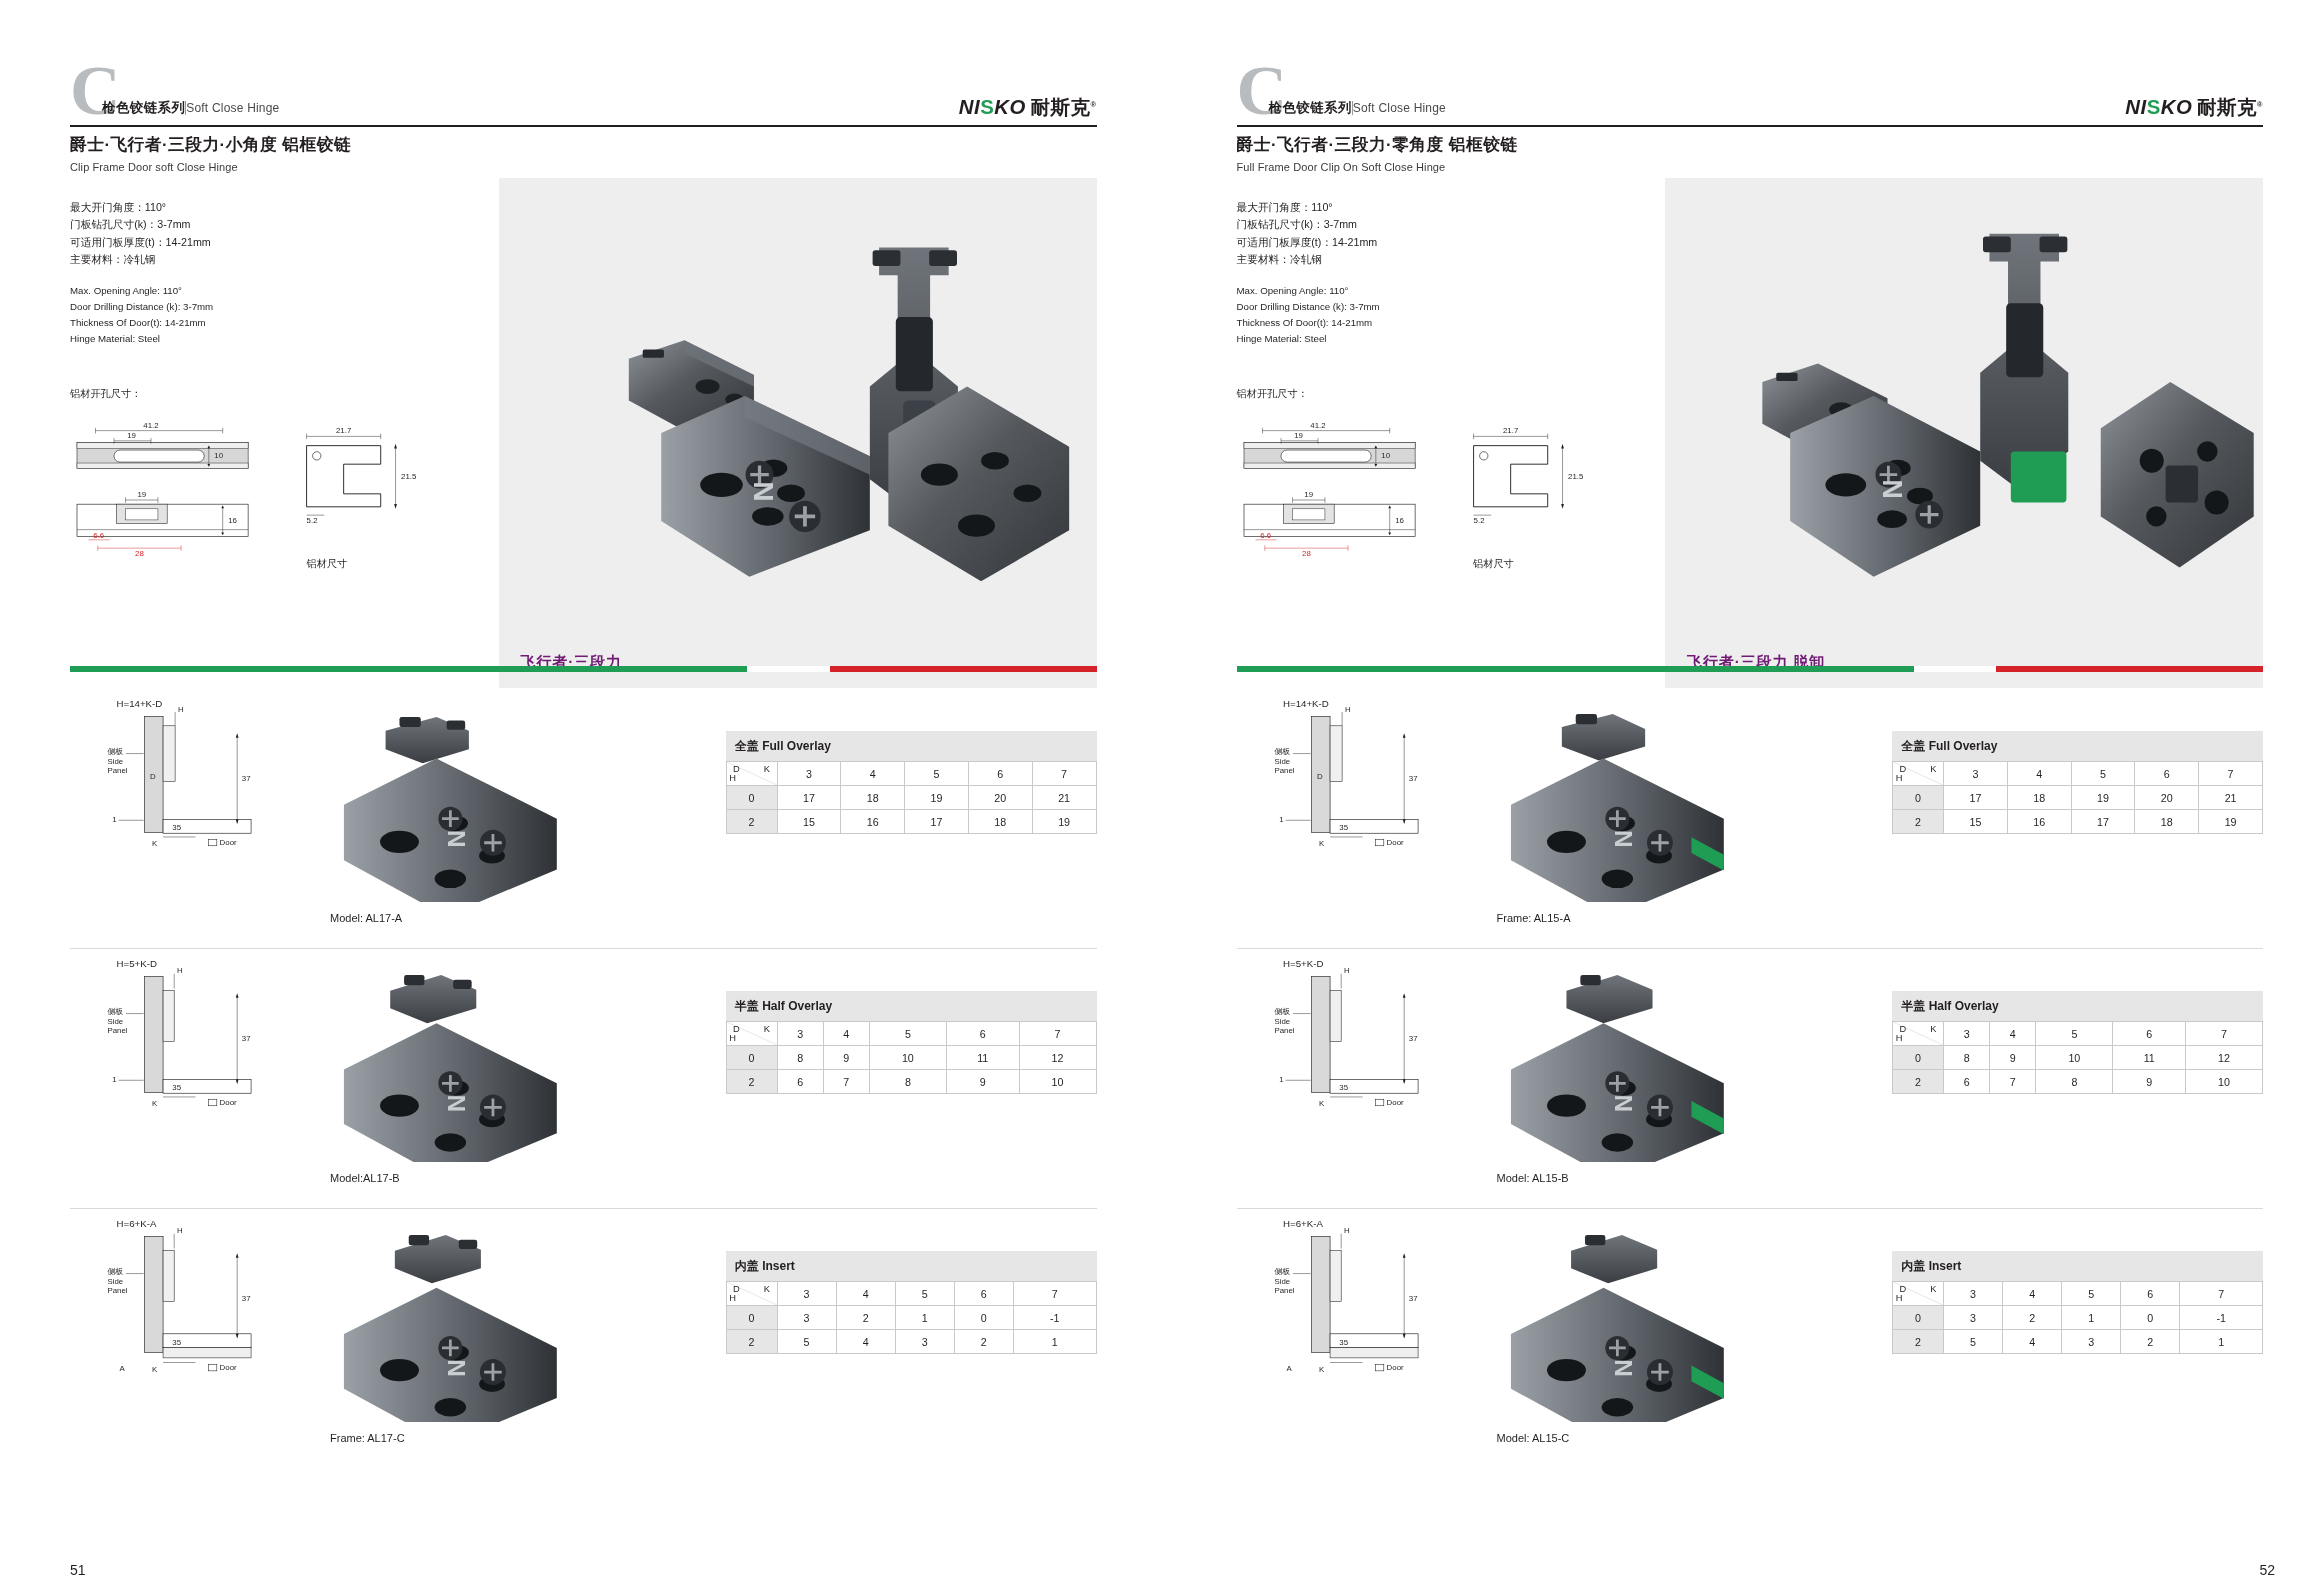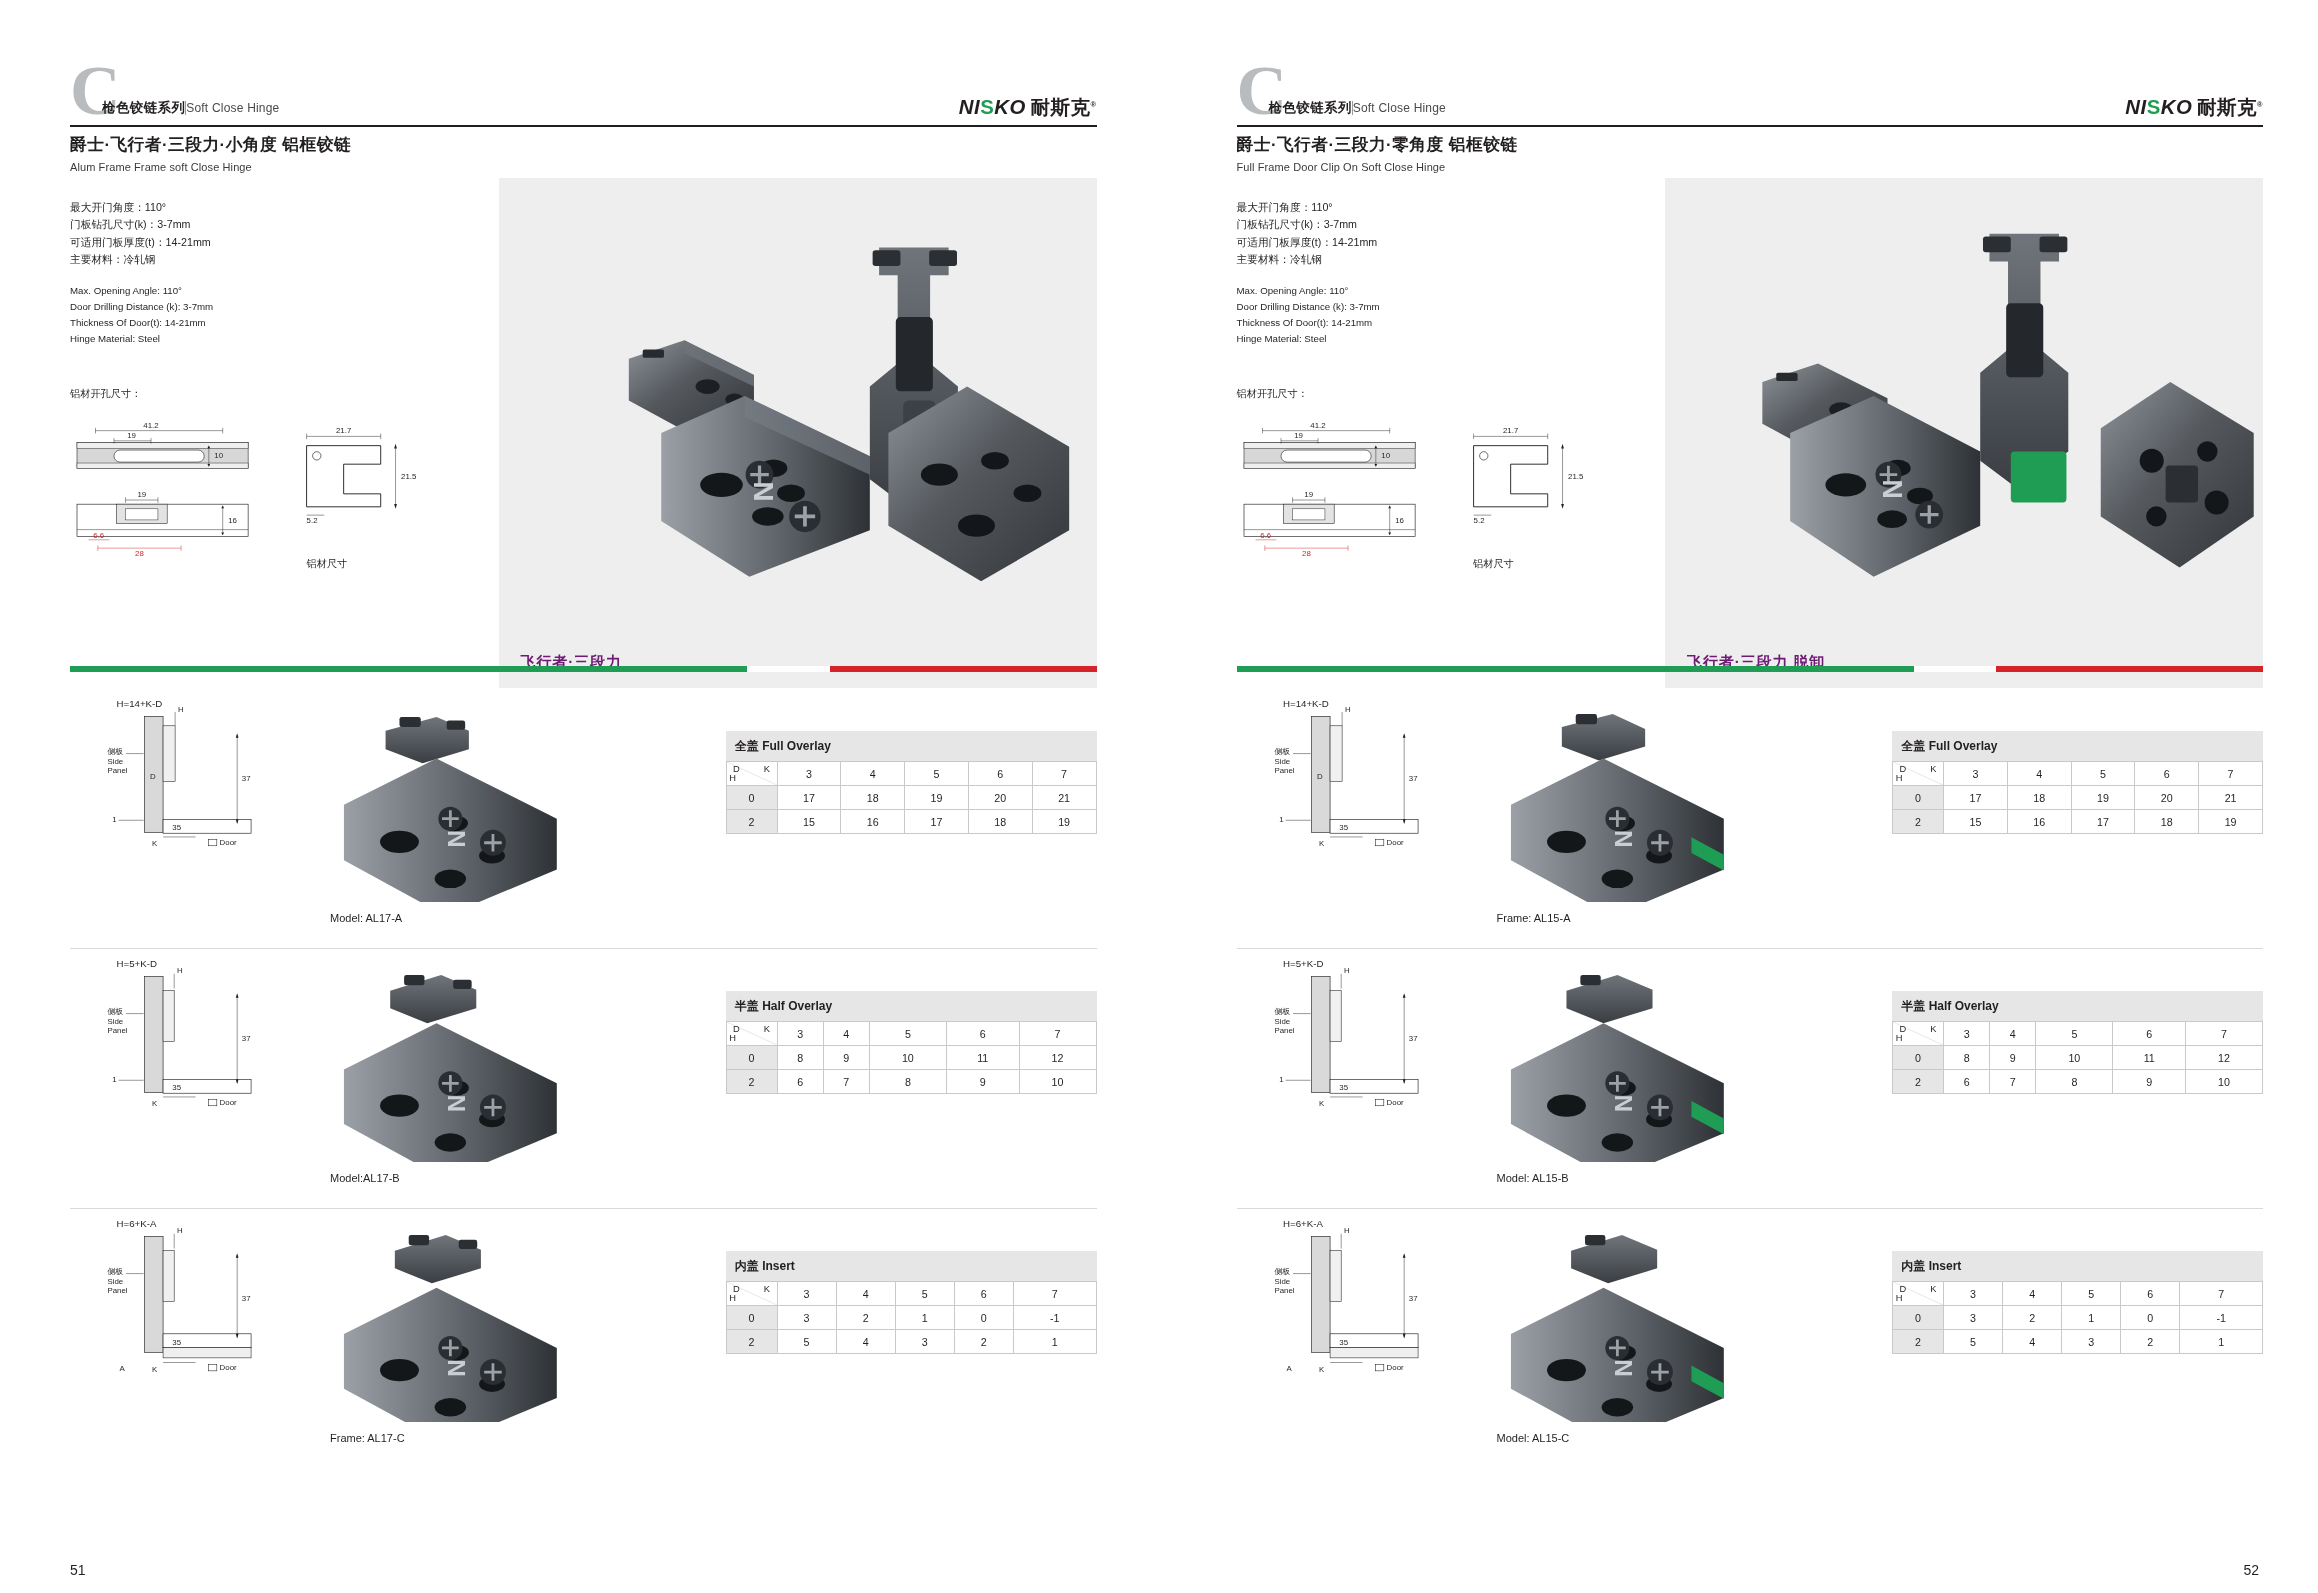"Alum Frame Frame soft Close" div.p-title-en { text: Alum Frame Frame -> Clip Frame Door }
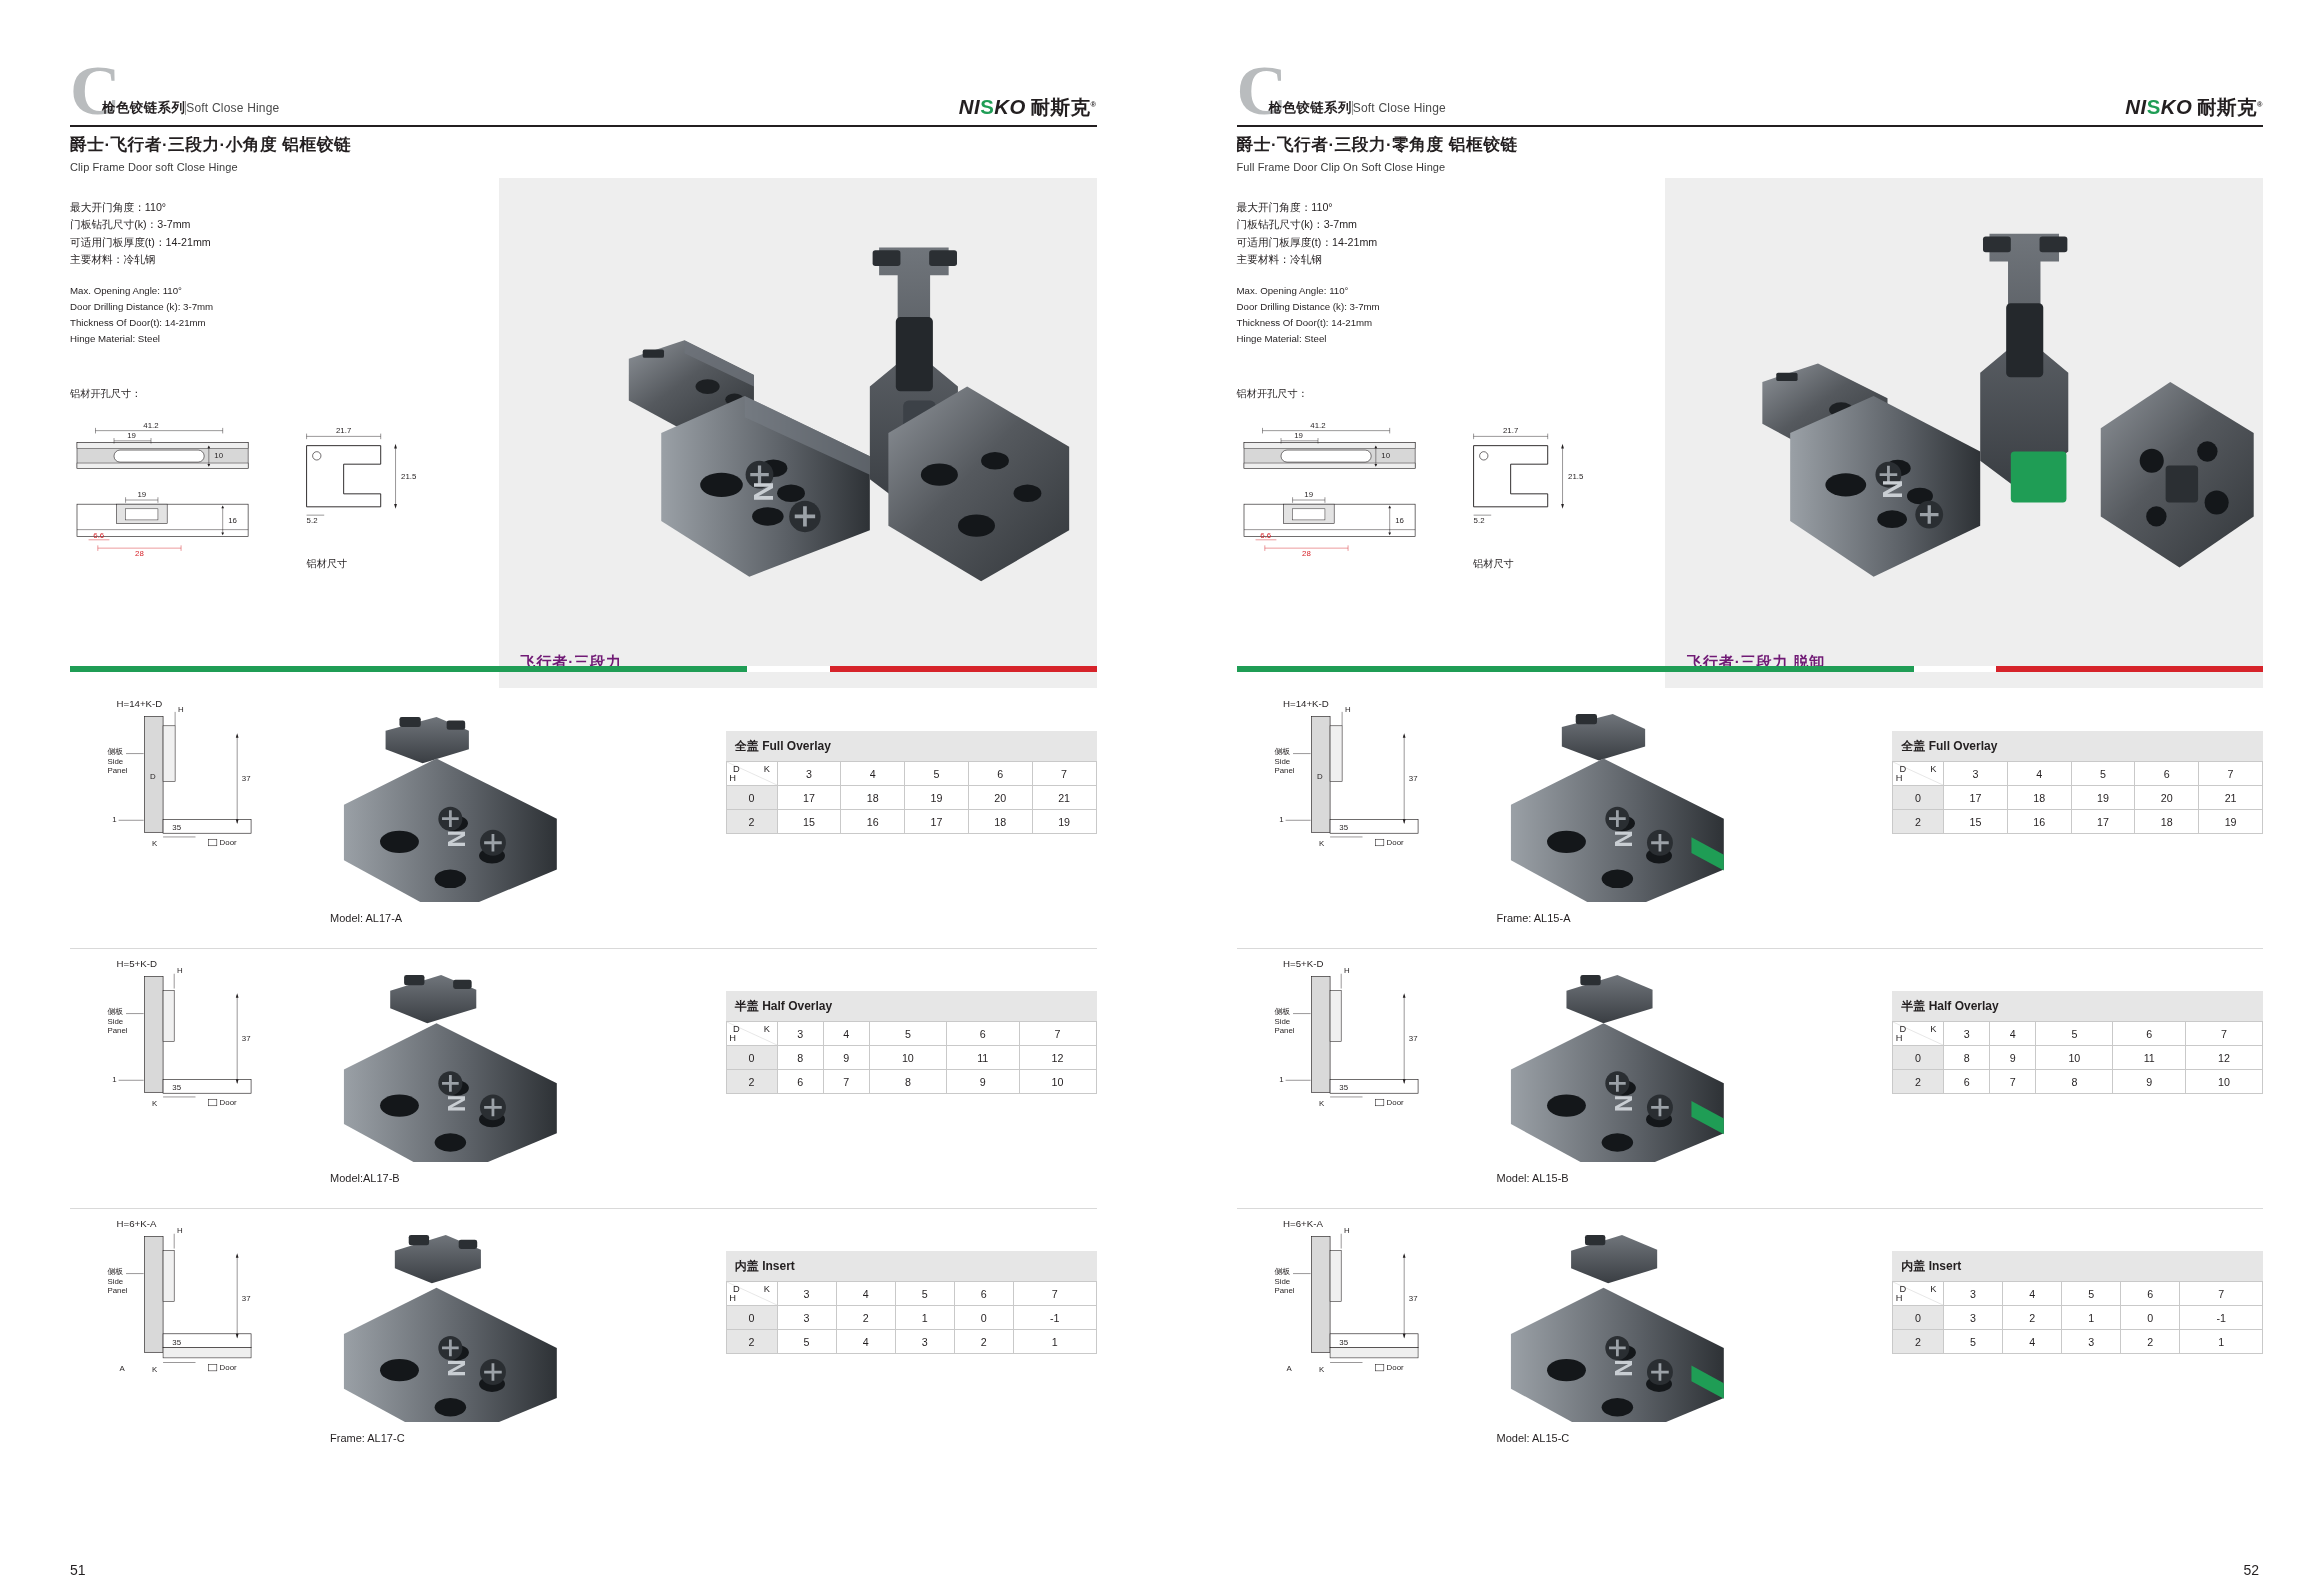"52" .page.right .pgnum { right: 74px -> 58px }
